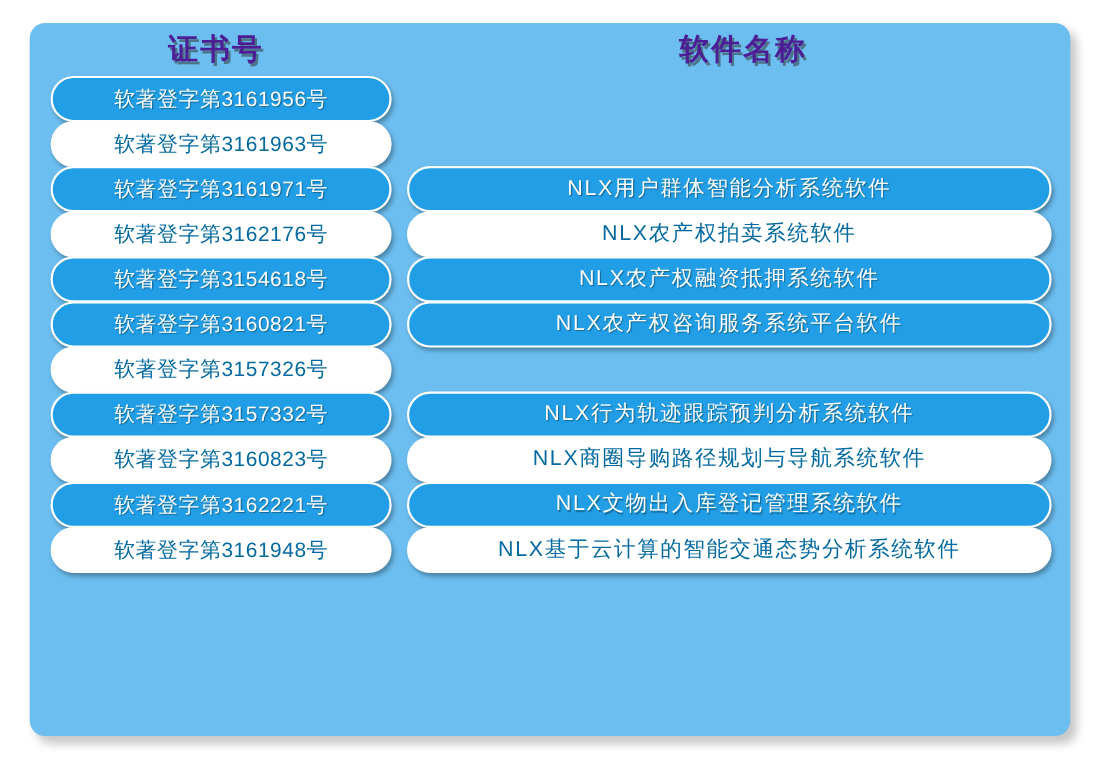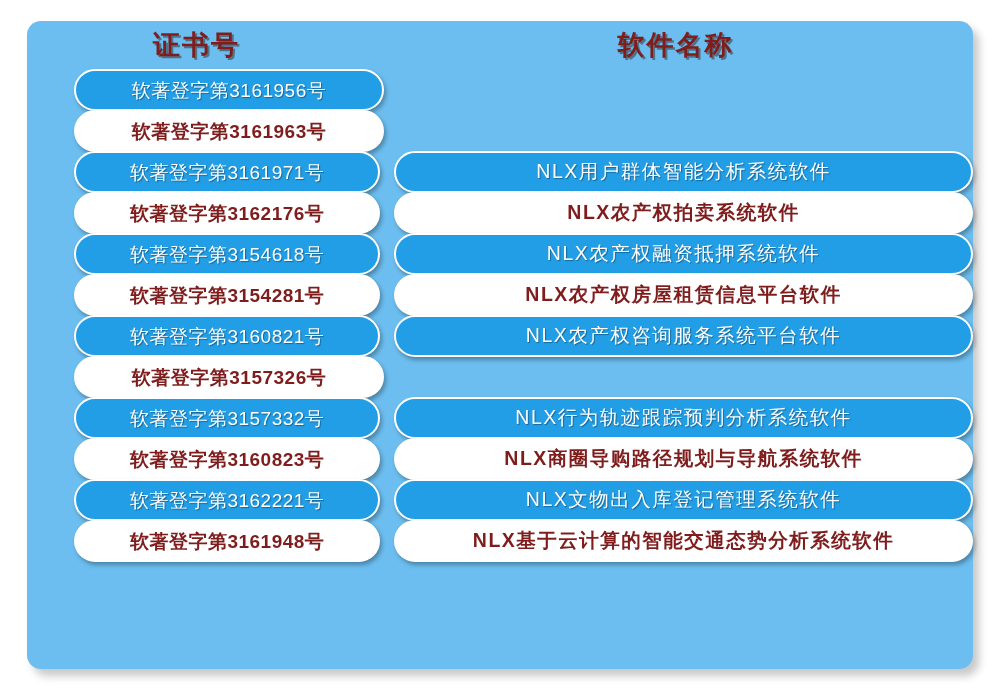"证书号" .header-cell { color: #7f1d1d -> #4c1d95 }
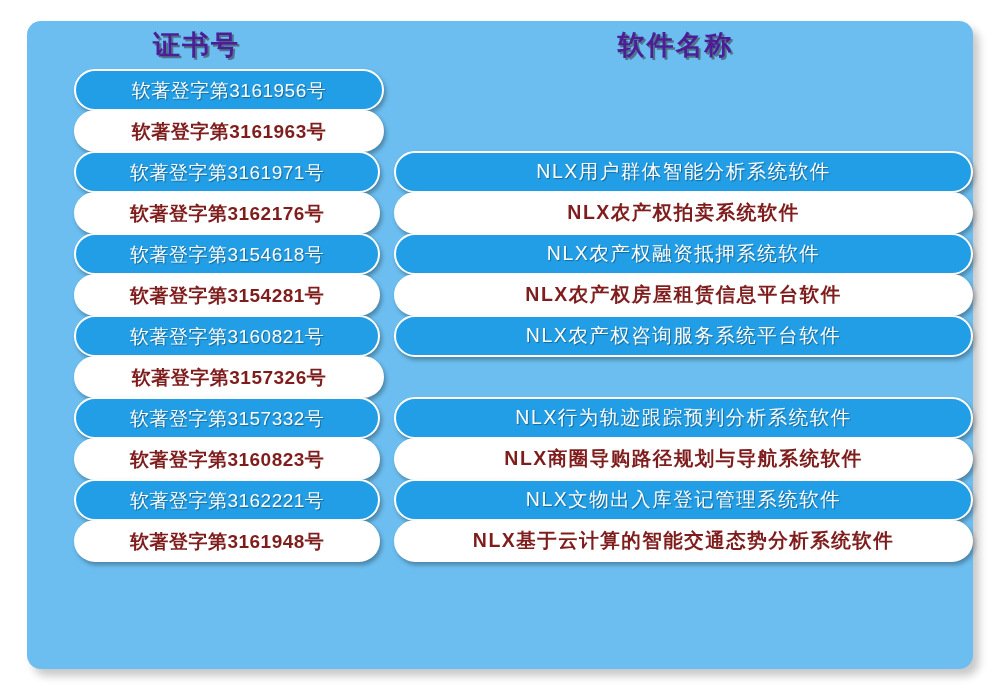"软著登字第3161956号" .row { margin-left: 28px -> none }
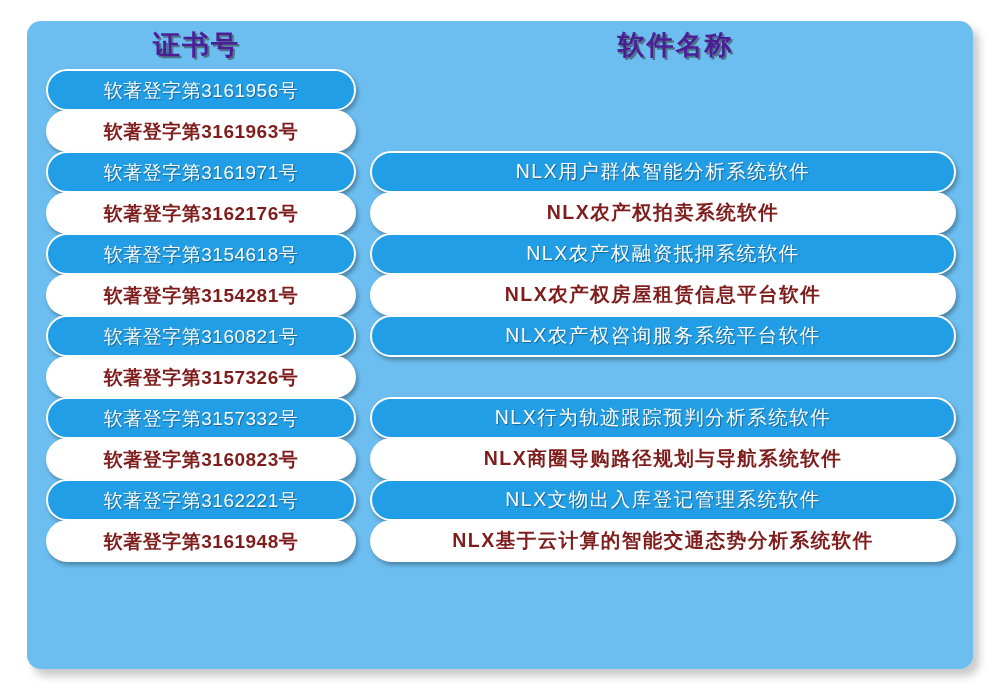"软著登字第3161963号" .row.even .pill { color: #7f1d1d -> #0369a1; font-weight: bold -> normal }
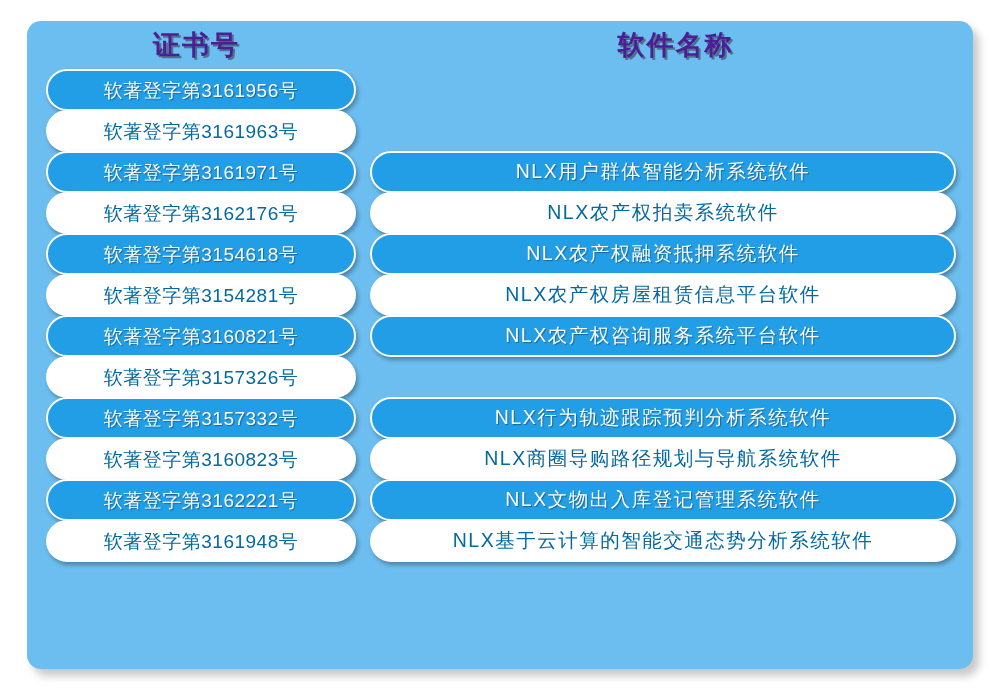"软著登字第3154281号" div.row { html: <div> <div> <span>软著登字第3154281号</span> </div> <div></div> <div> <span>NLX农产权房屋租赁信息平台软件</span> </div> </div> -> none }
